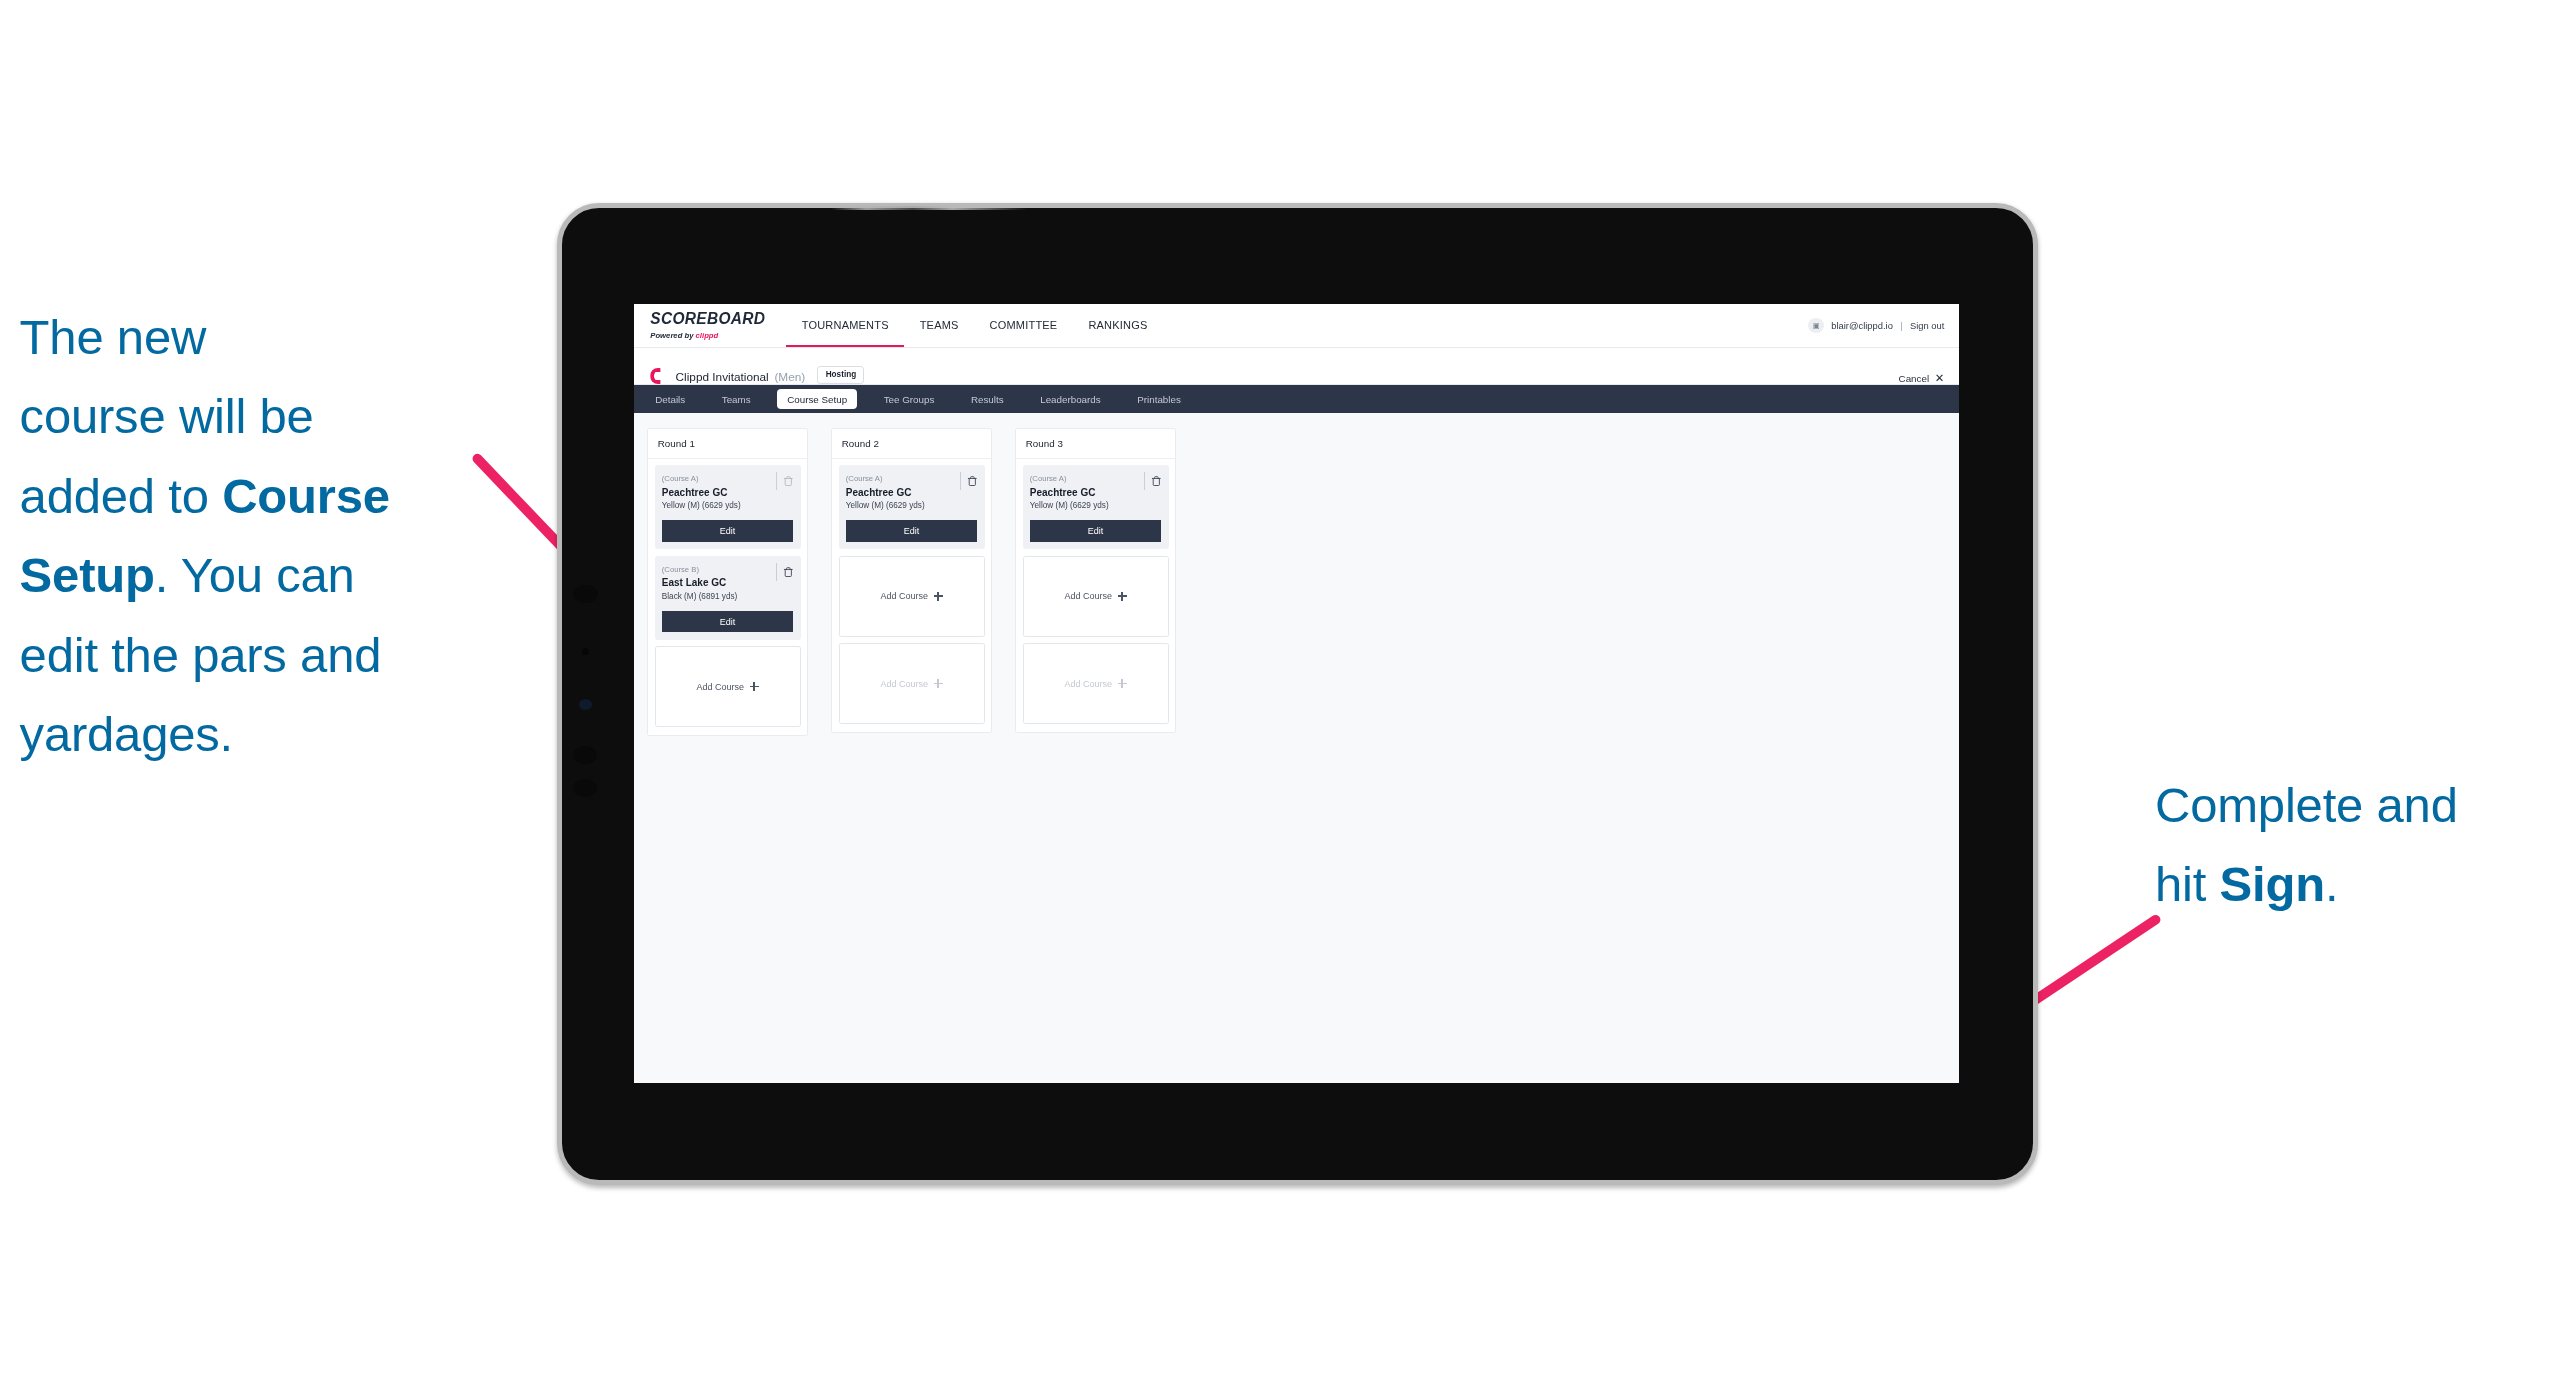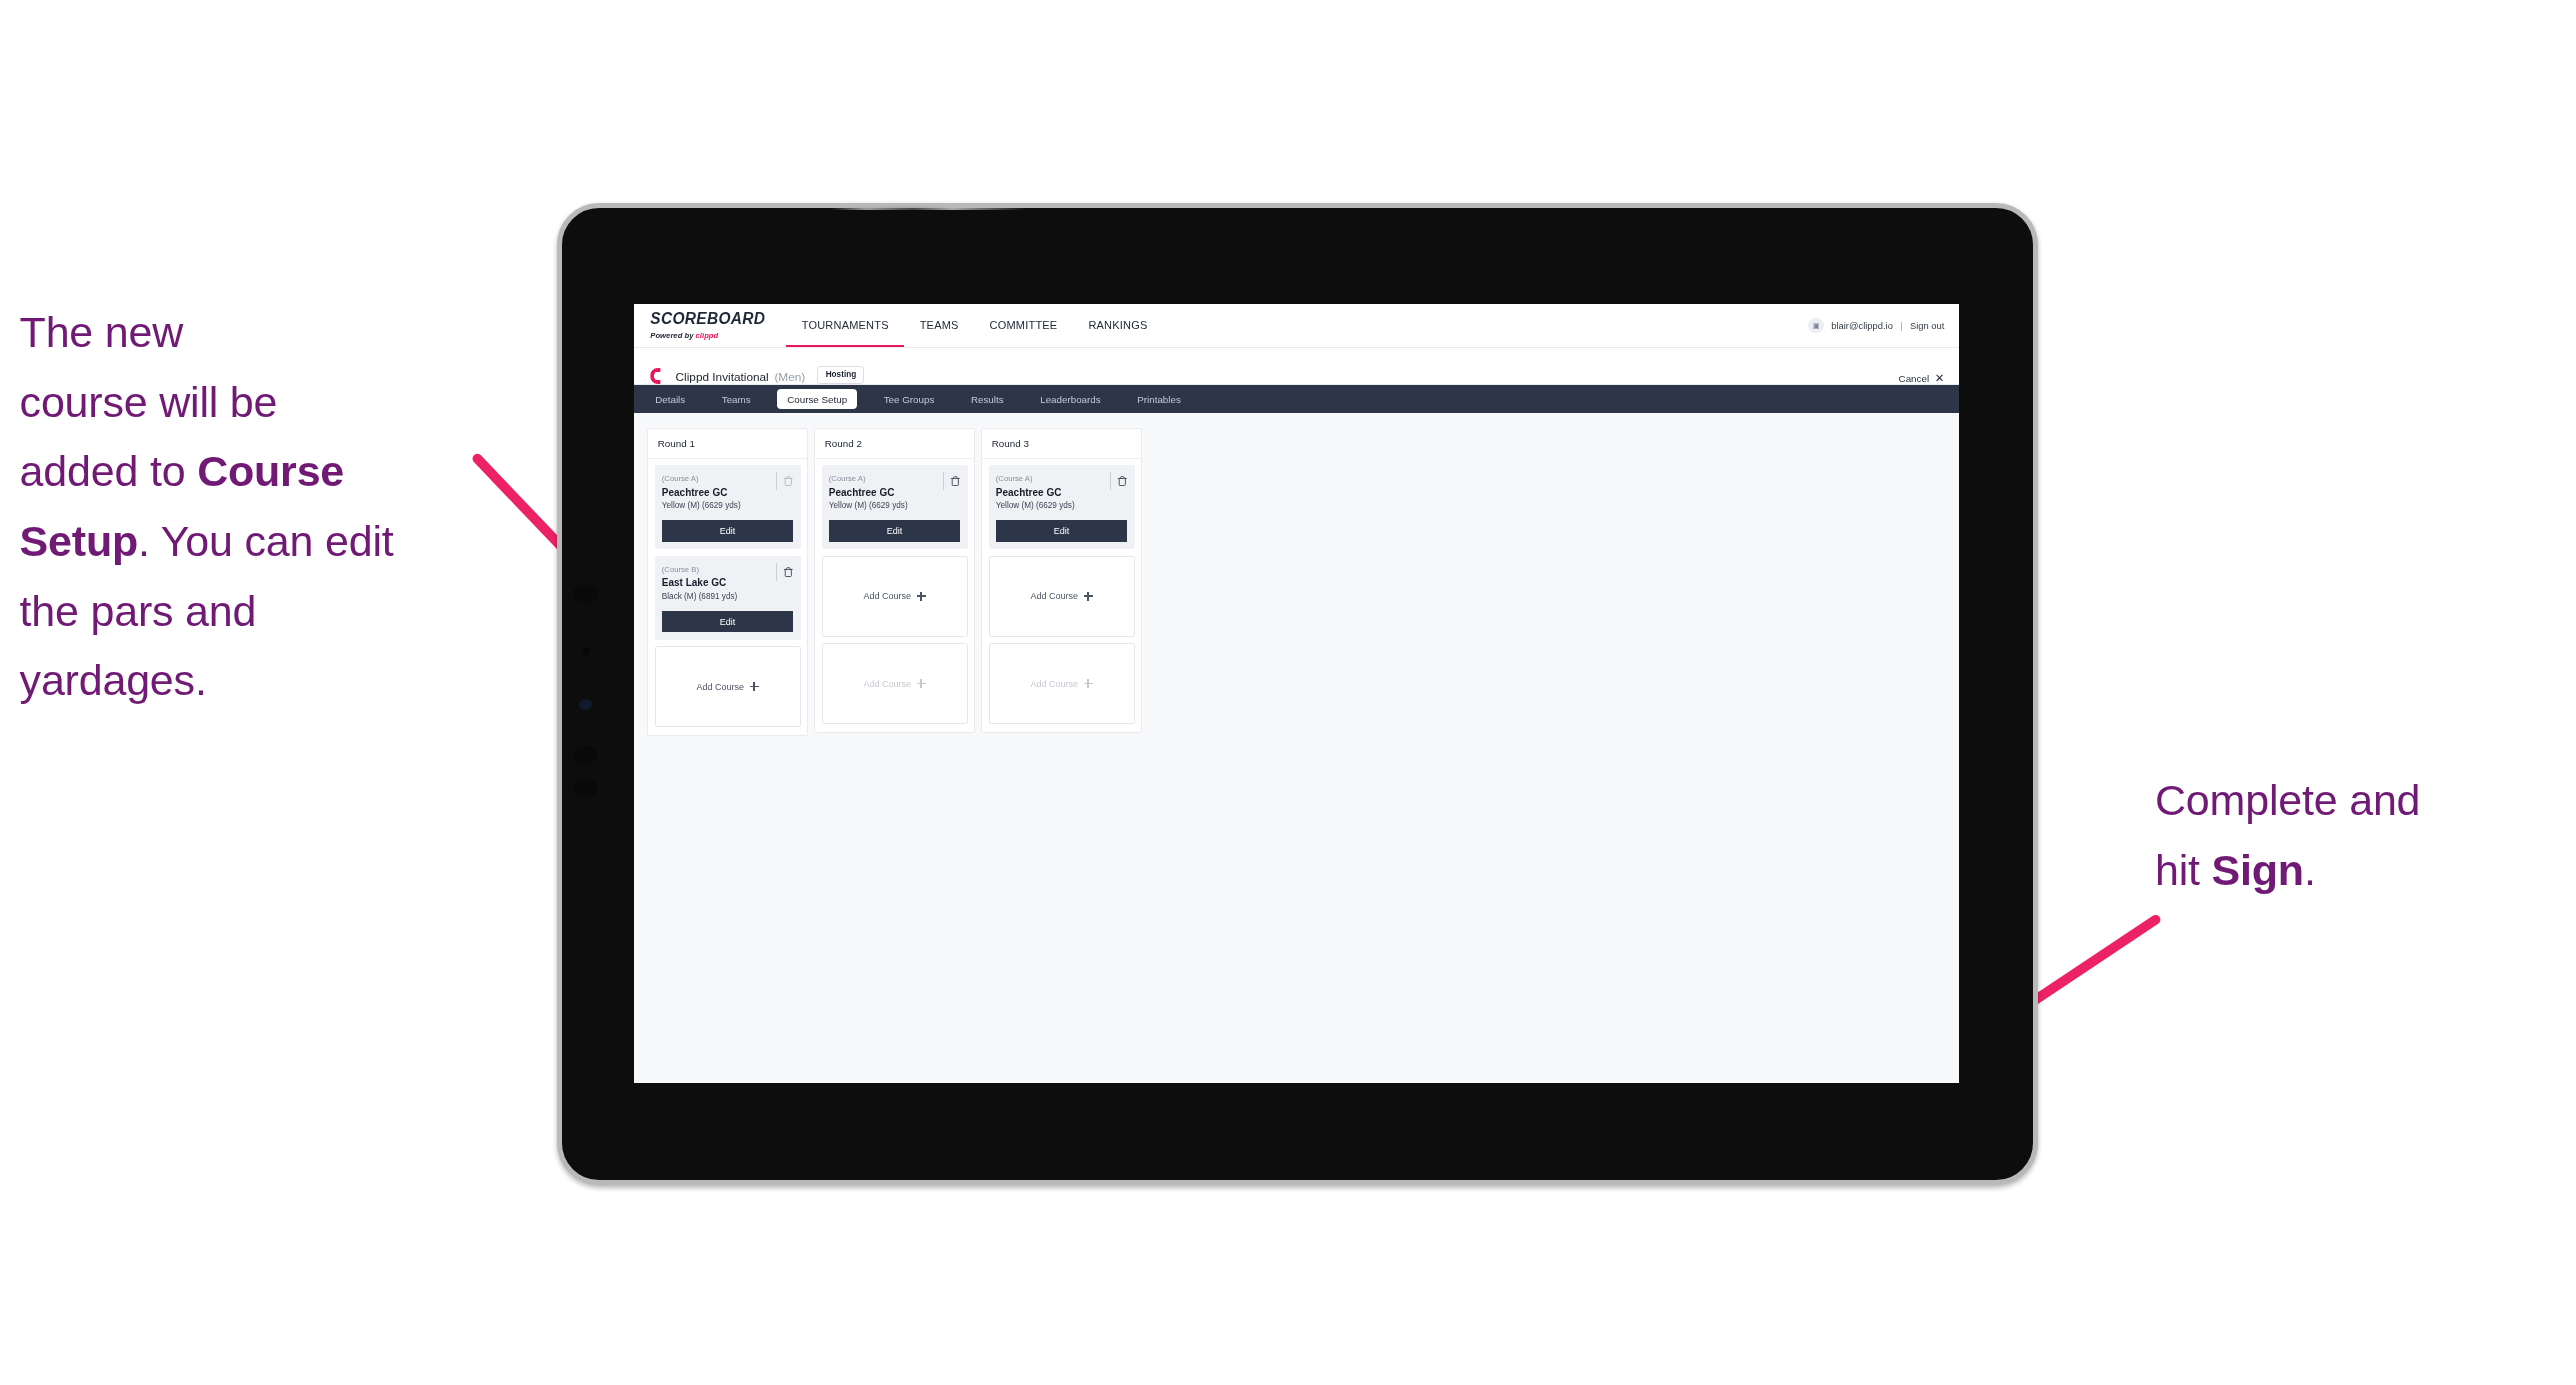"The new" .annotation { color: #701a75 -> #0369a1; font-size: 43px -> 49px }
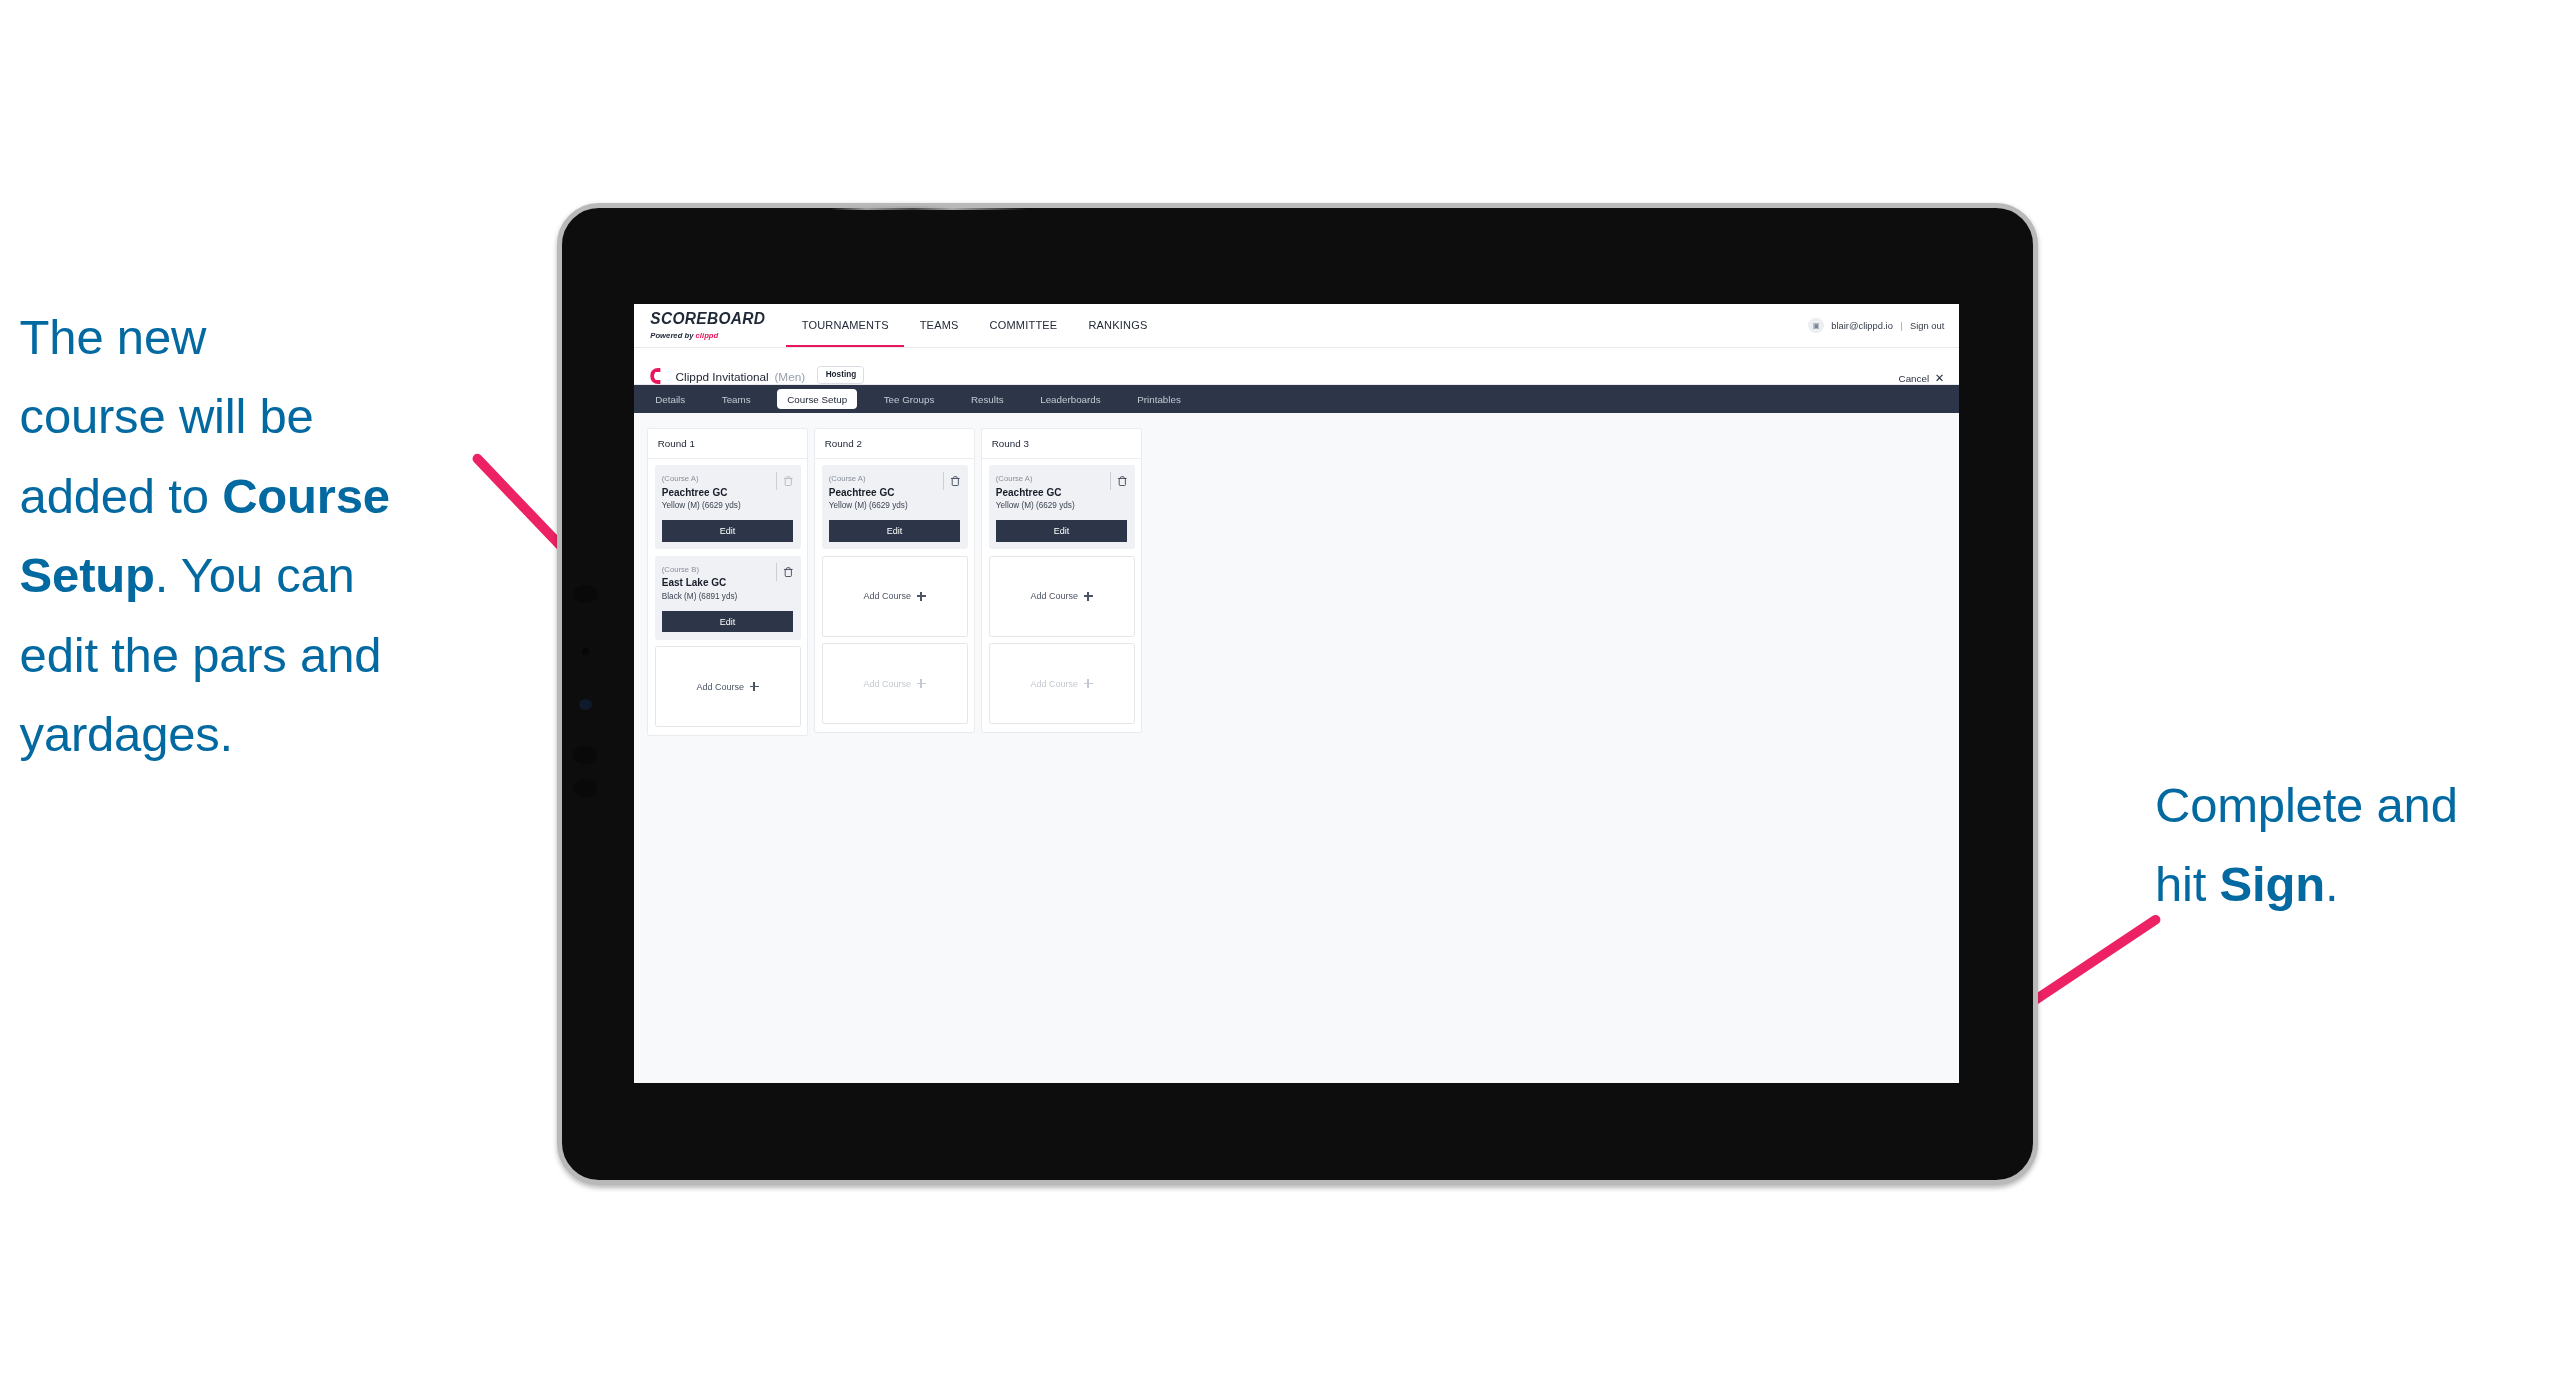"Round 1" #board { gap: 6px -> 23px }
